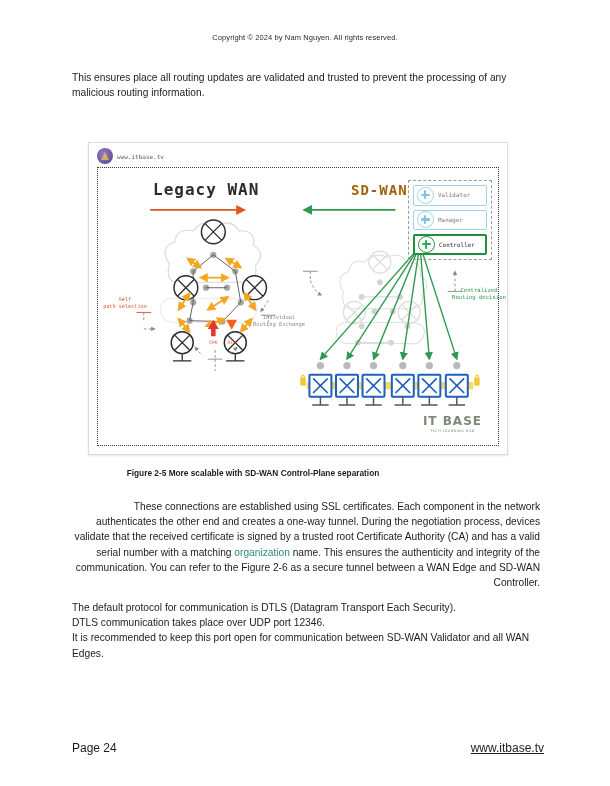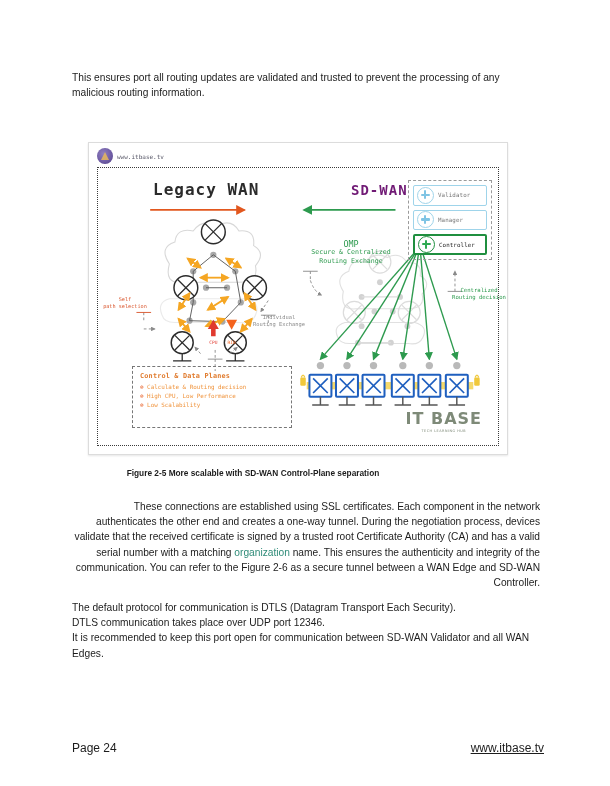"Copyright © 2024 by Nam" div.copyright { html: none -> <div>Copyright © 2024 by Nam Nguyen. All rights reserved.</div> }
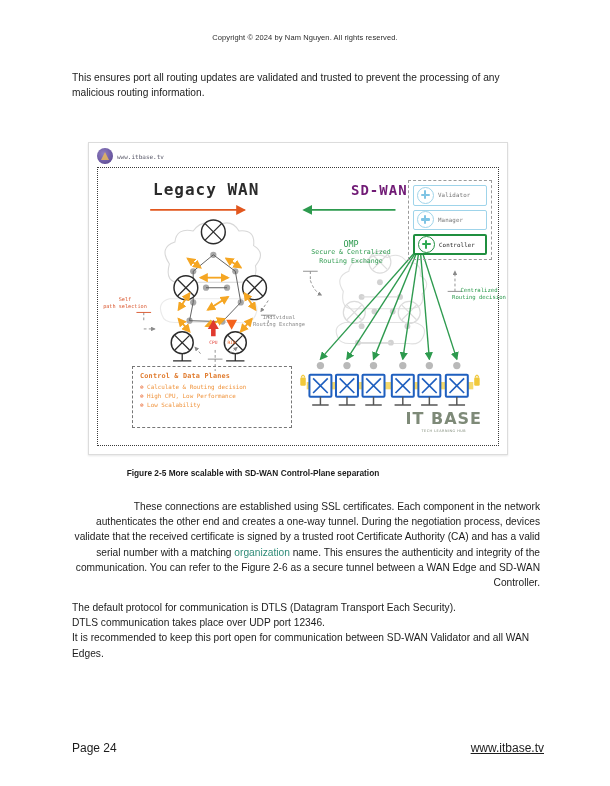"This ensures port all routing" div.body-col { text: port -> place }
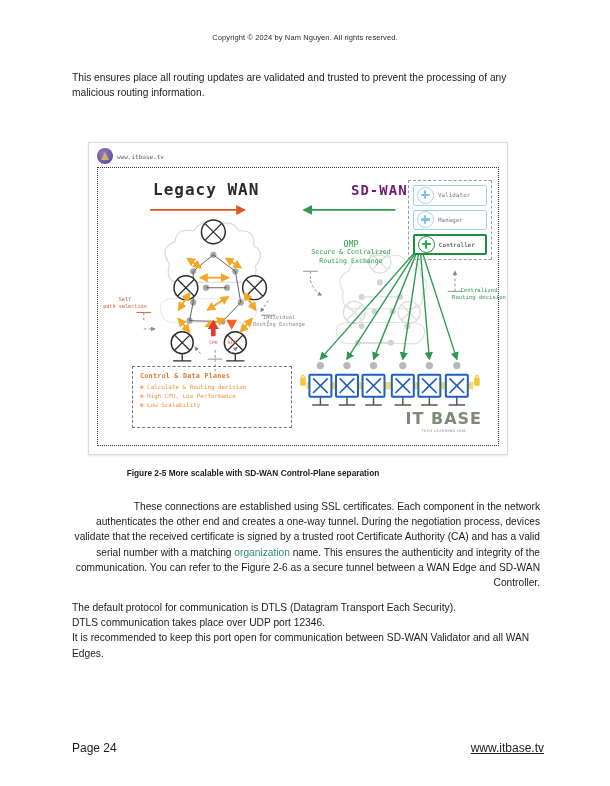"SD-WAN" .title-sdwan { color: #701a75 -> #a16207 }
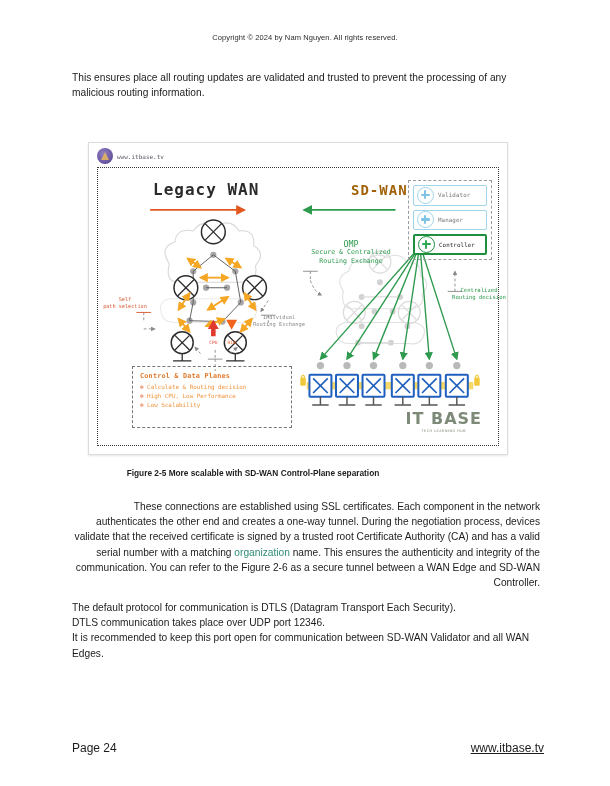"OMP" div.omp-label { html: <div> <span>OMP</span> <span>Secure &amp; Centralized</span><br> <span>Routing Exchange</span> </div> -> none }
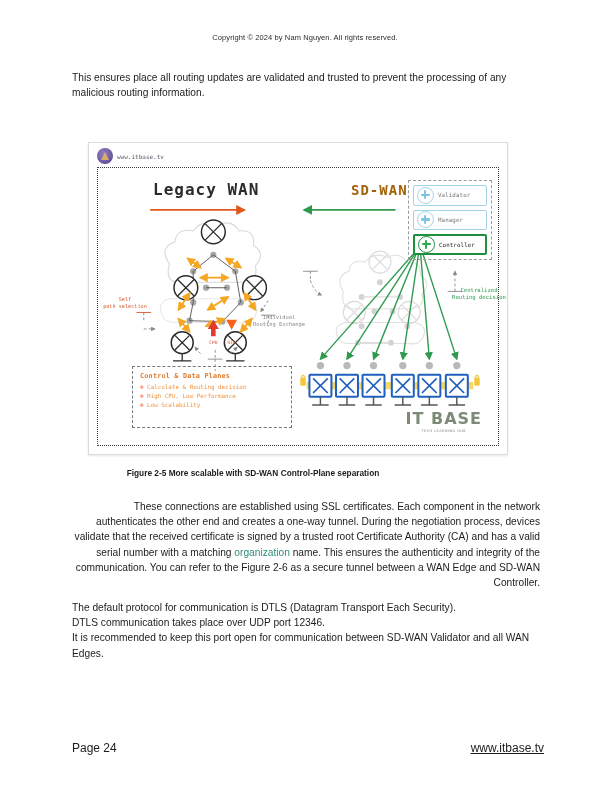"Control & Data Planes" div.legendbox { html: <div> <div>Control &amp; Data Planes</div> <div> <span>⊗</span> <span>Calculate &amp; Routing decision</span> </div> <div> <span>⊗</span> <span>High CPU, Low Performance</span> </div> <div> <span>⊗</span> <span>Low Scalability</span> </div> </div> -> none }
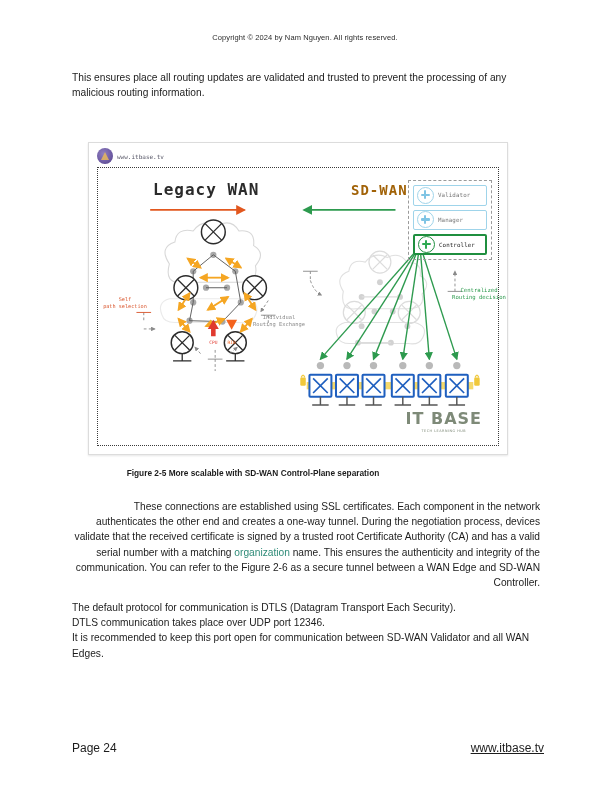"IT BASE" .itbase-logo .l1 { font-size: 16px -> 12px }
